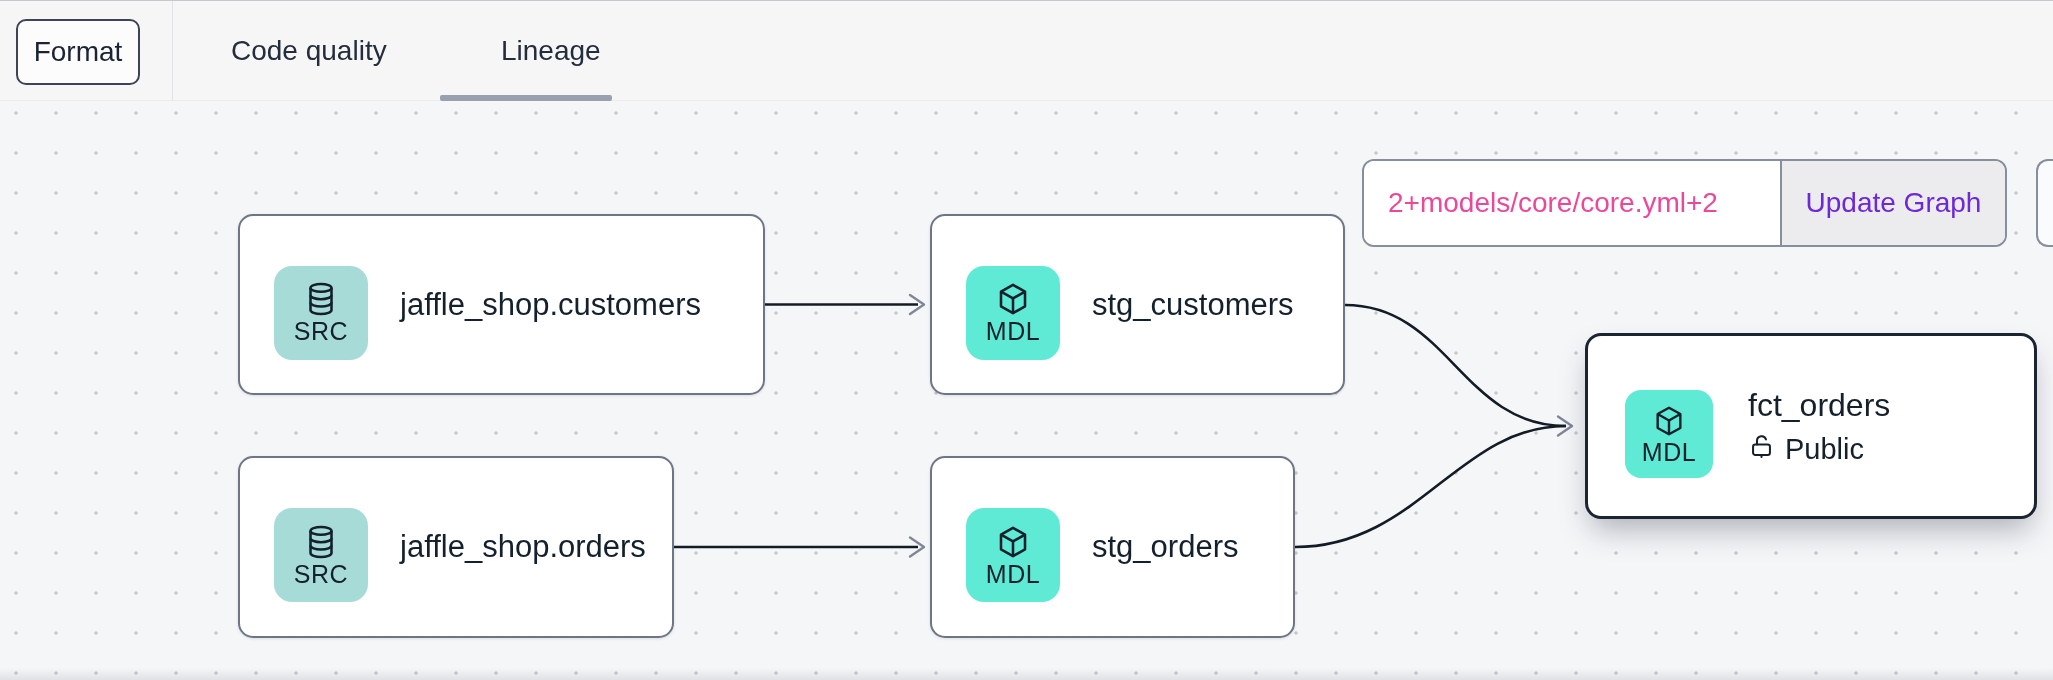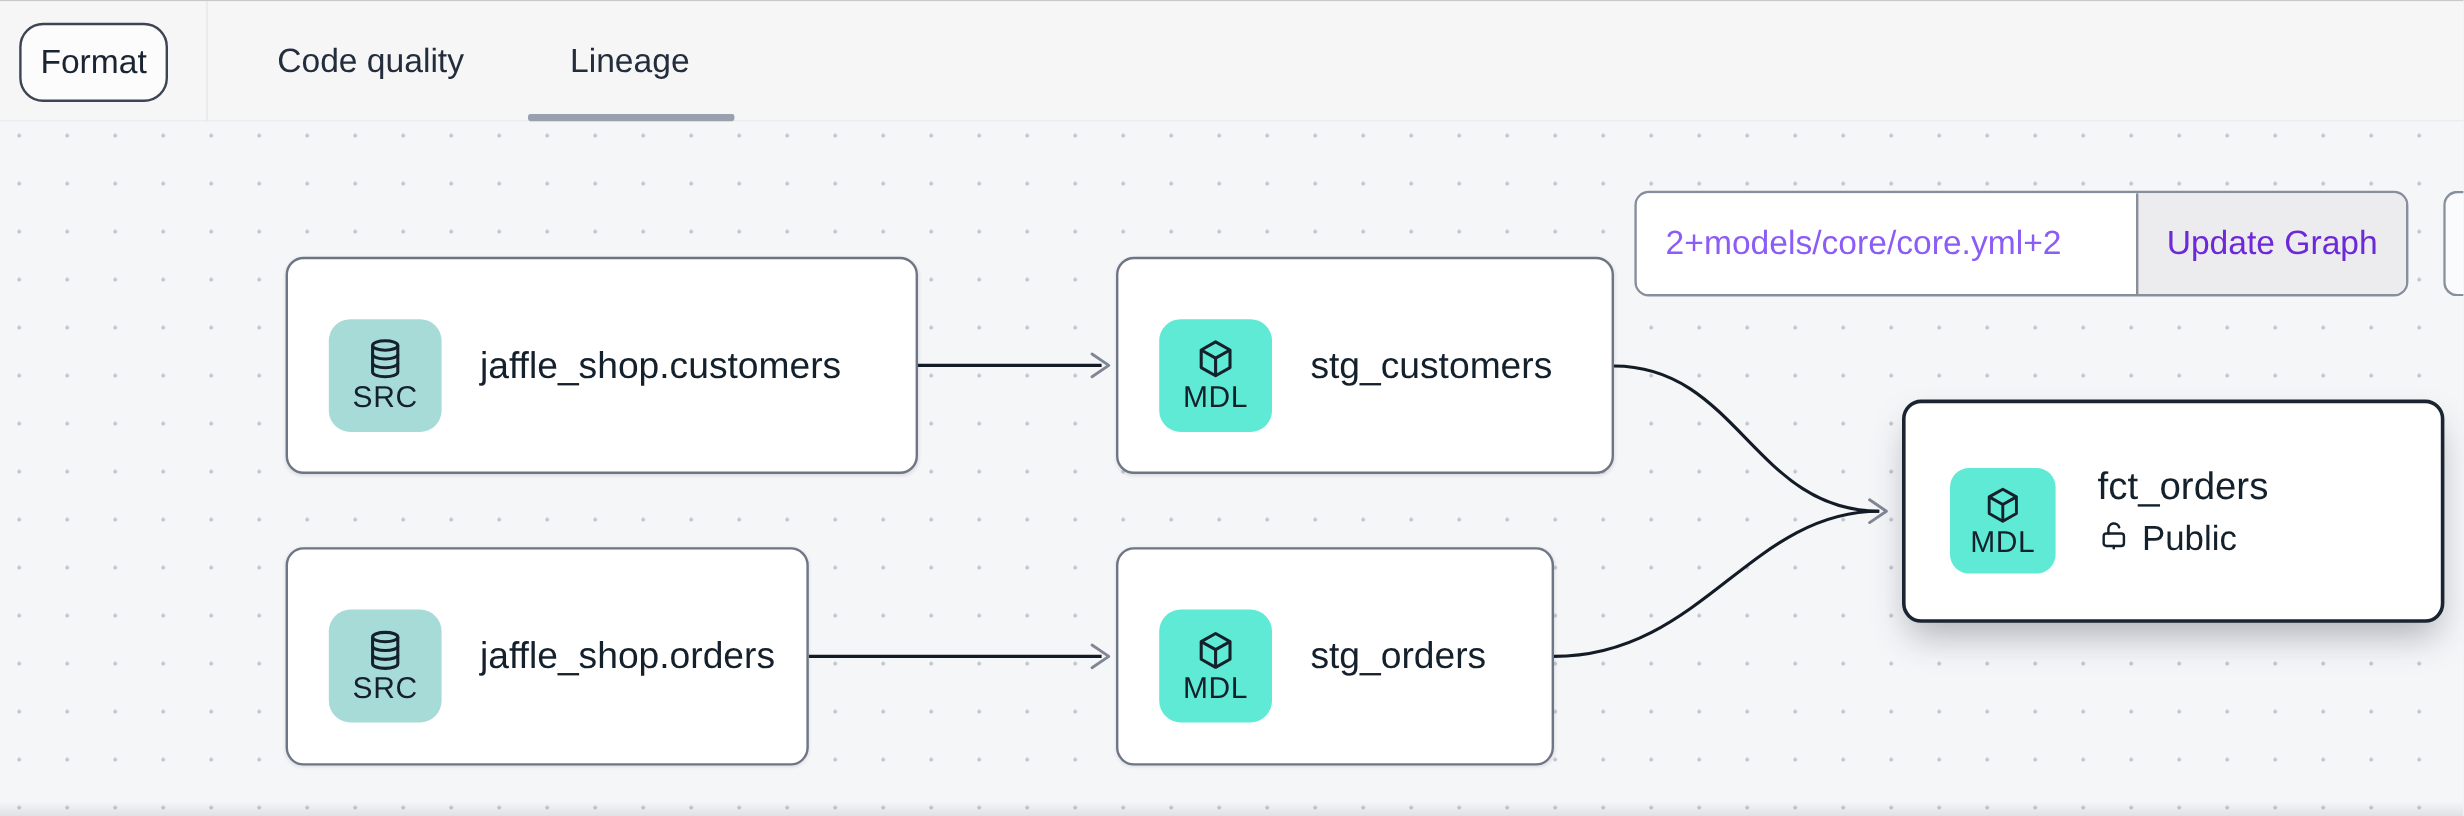"Format" .format-btn { border-radius: 20px -> 10px }
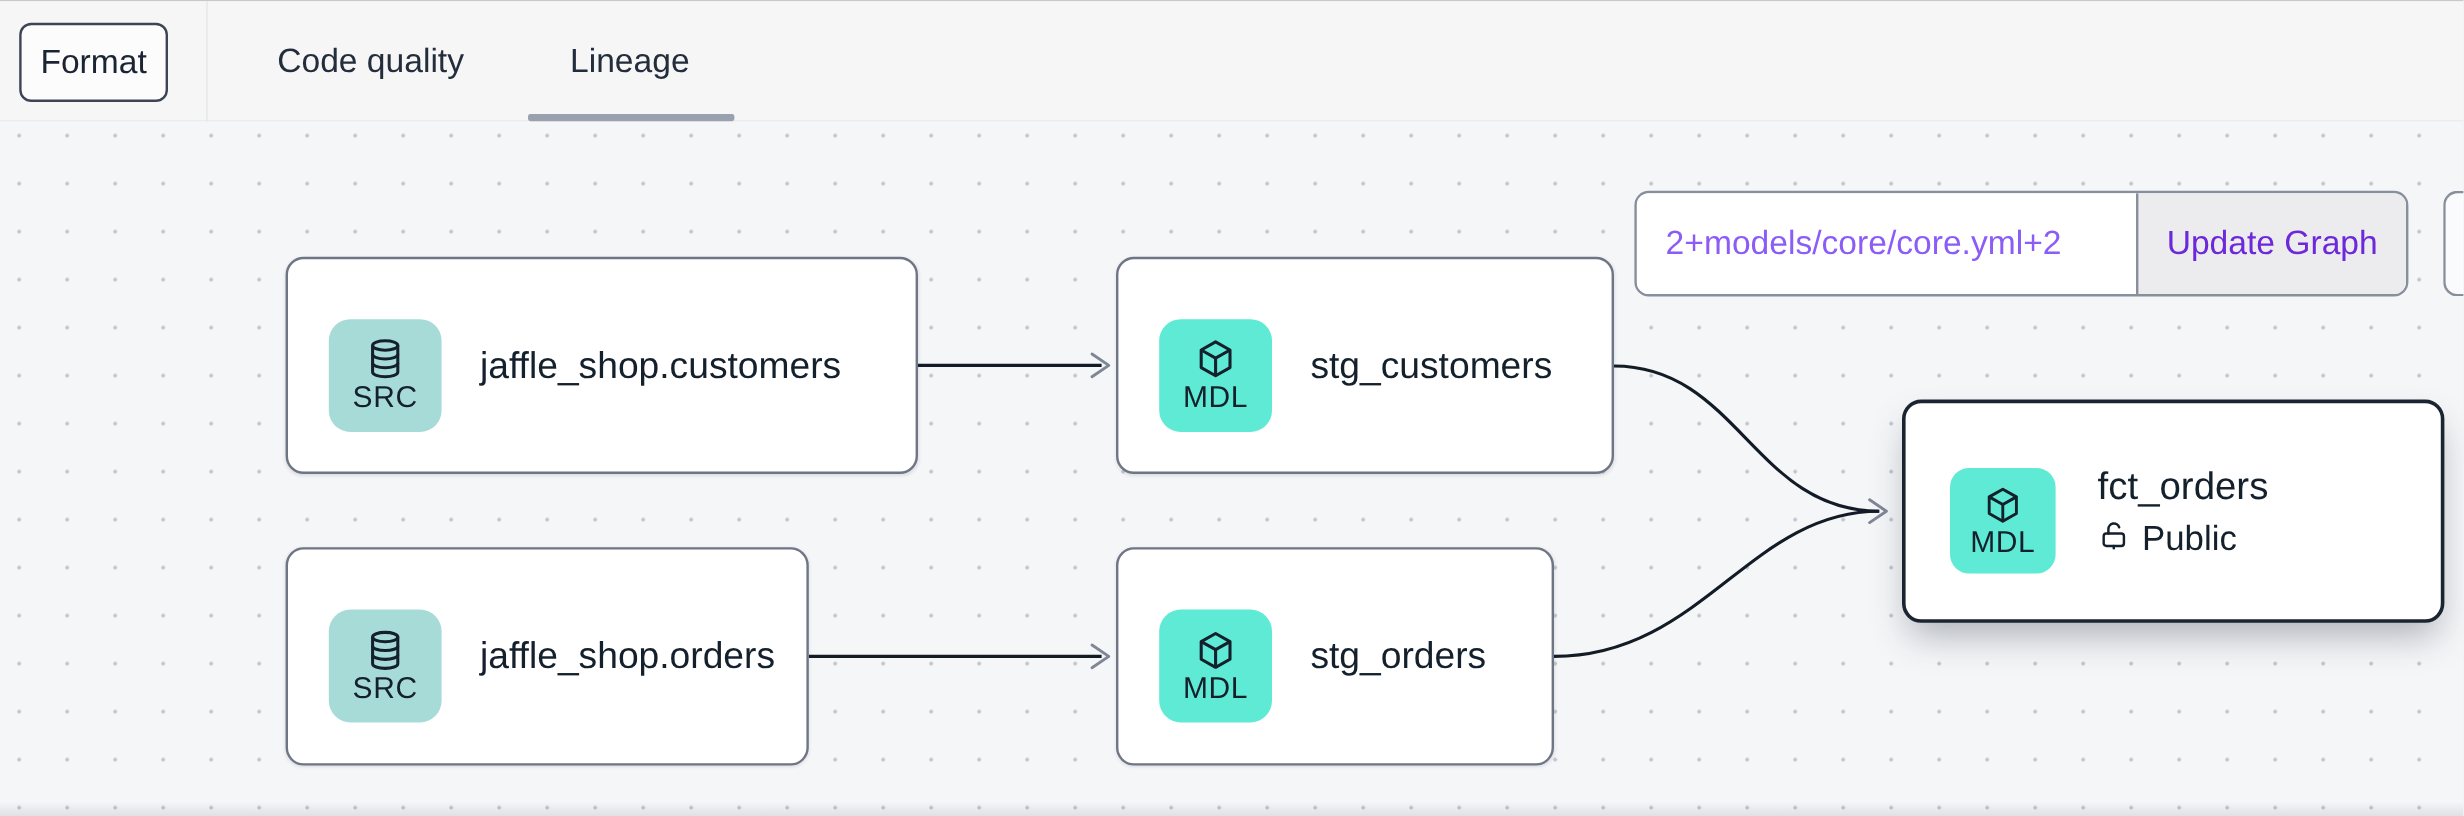"Lineage" .tab.lineage { left: 475px -> 501px }
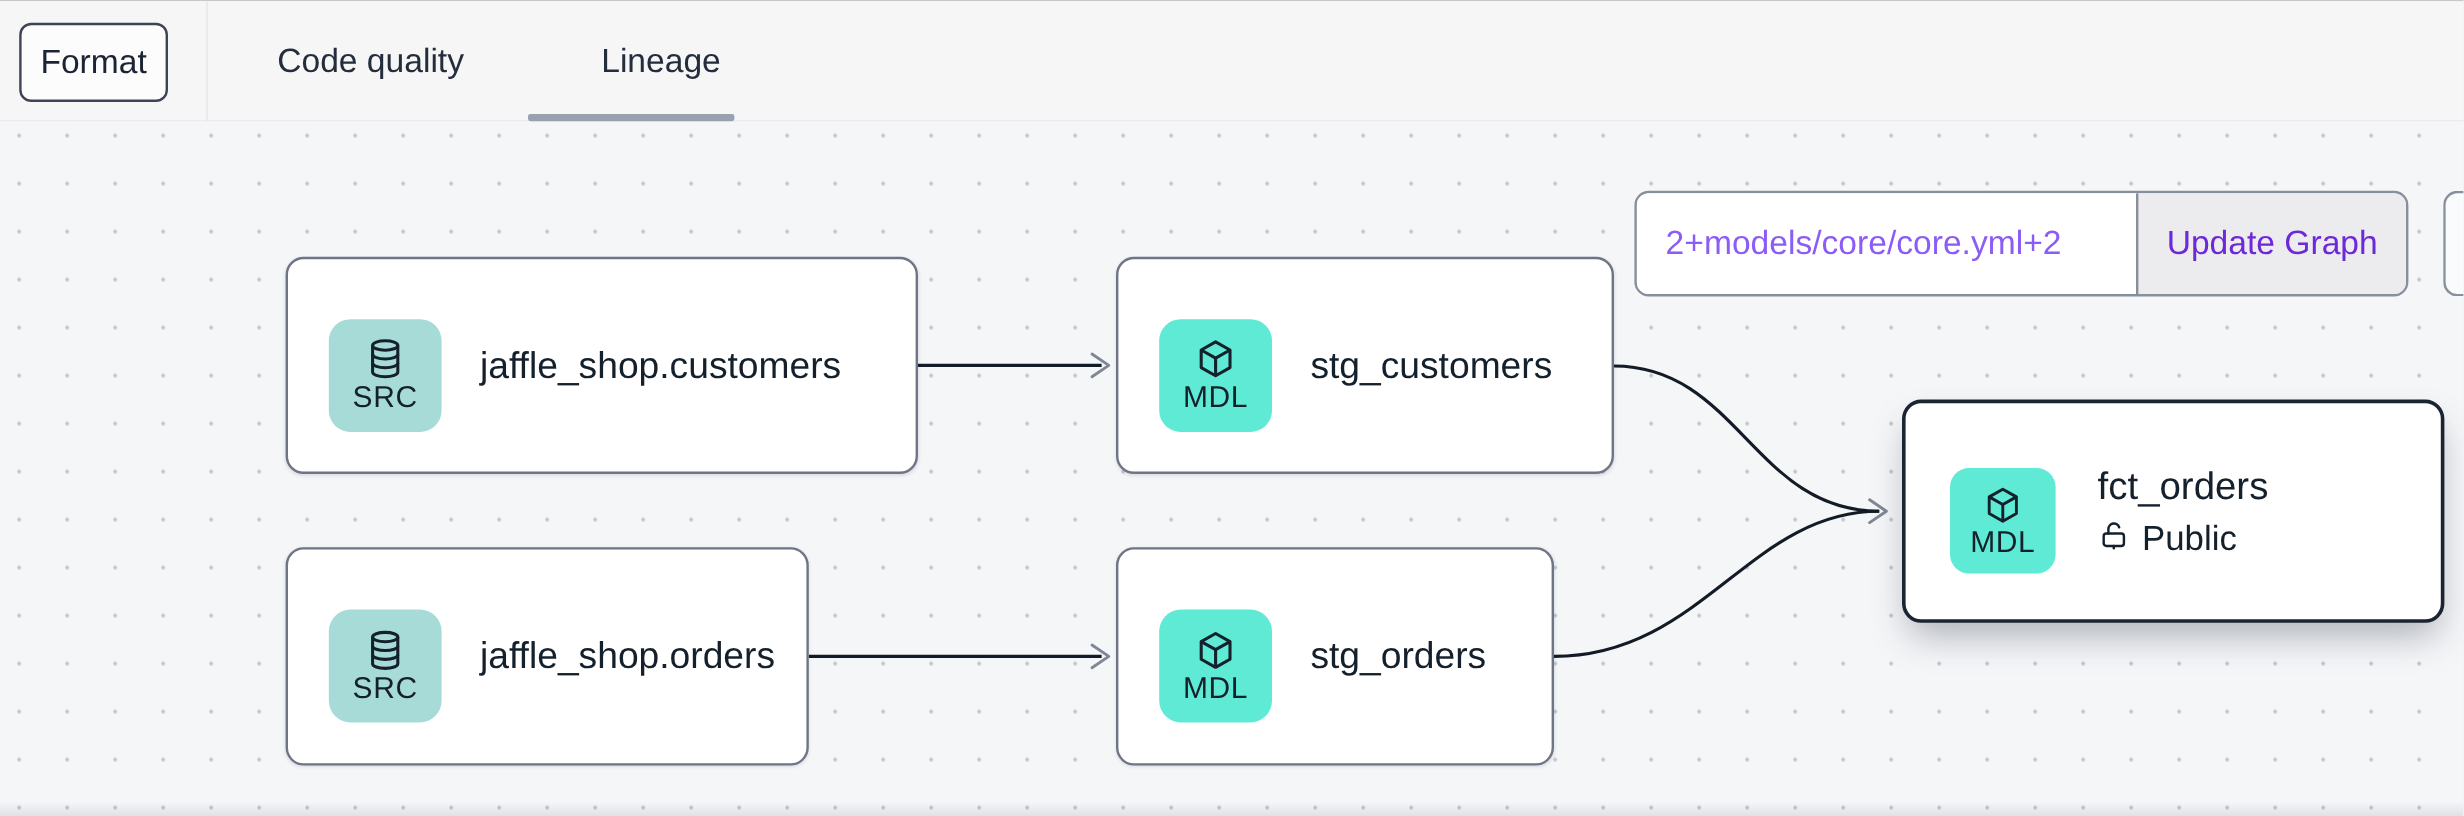"2+models/core/core.yml+2" .selector-input { color: #8b5cf6 -> #ec4899 }
